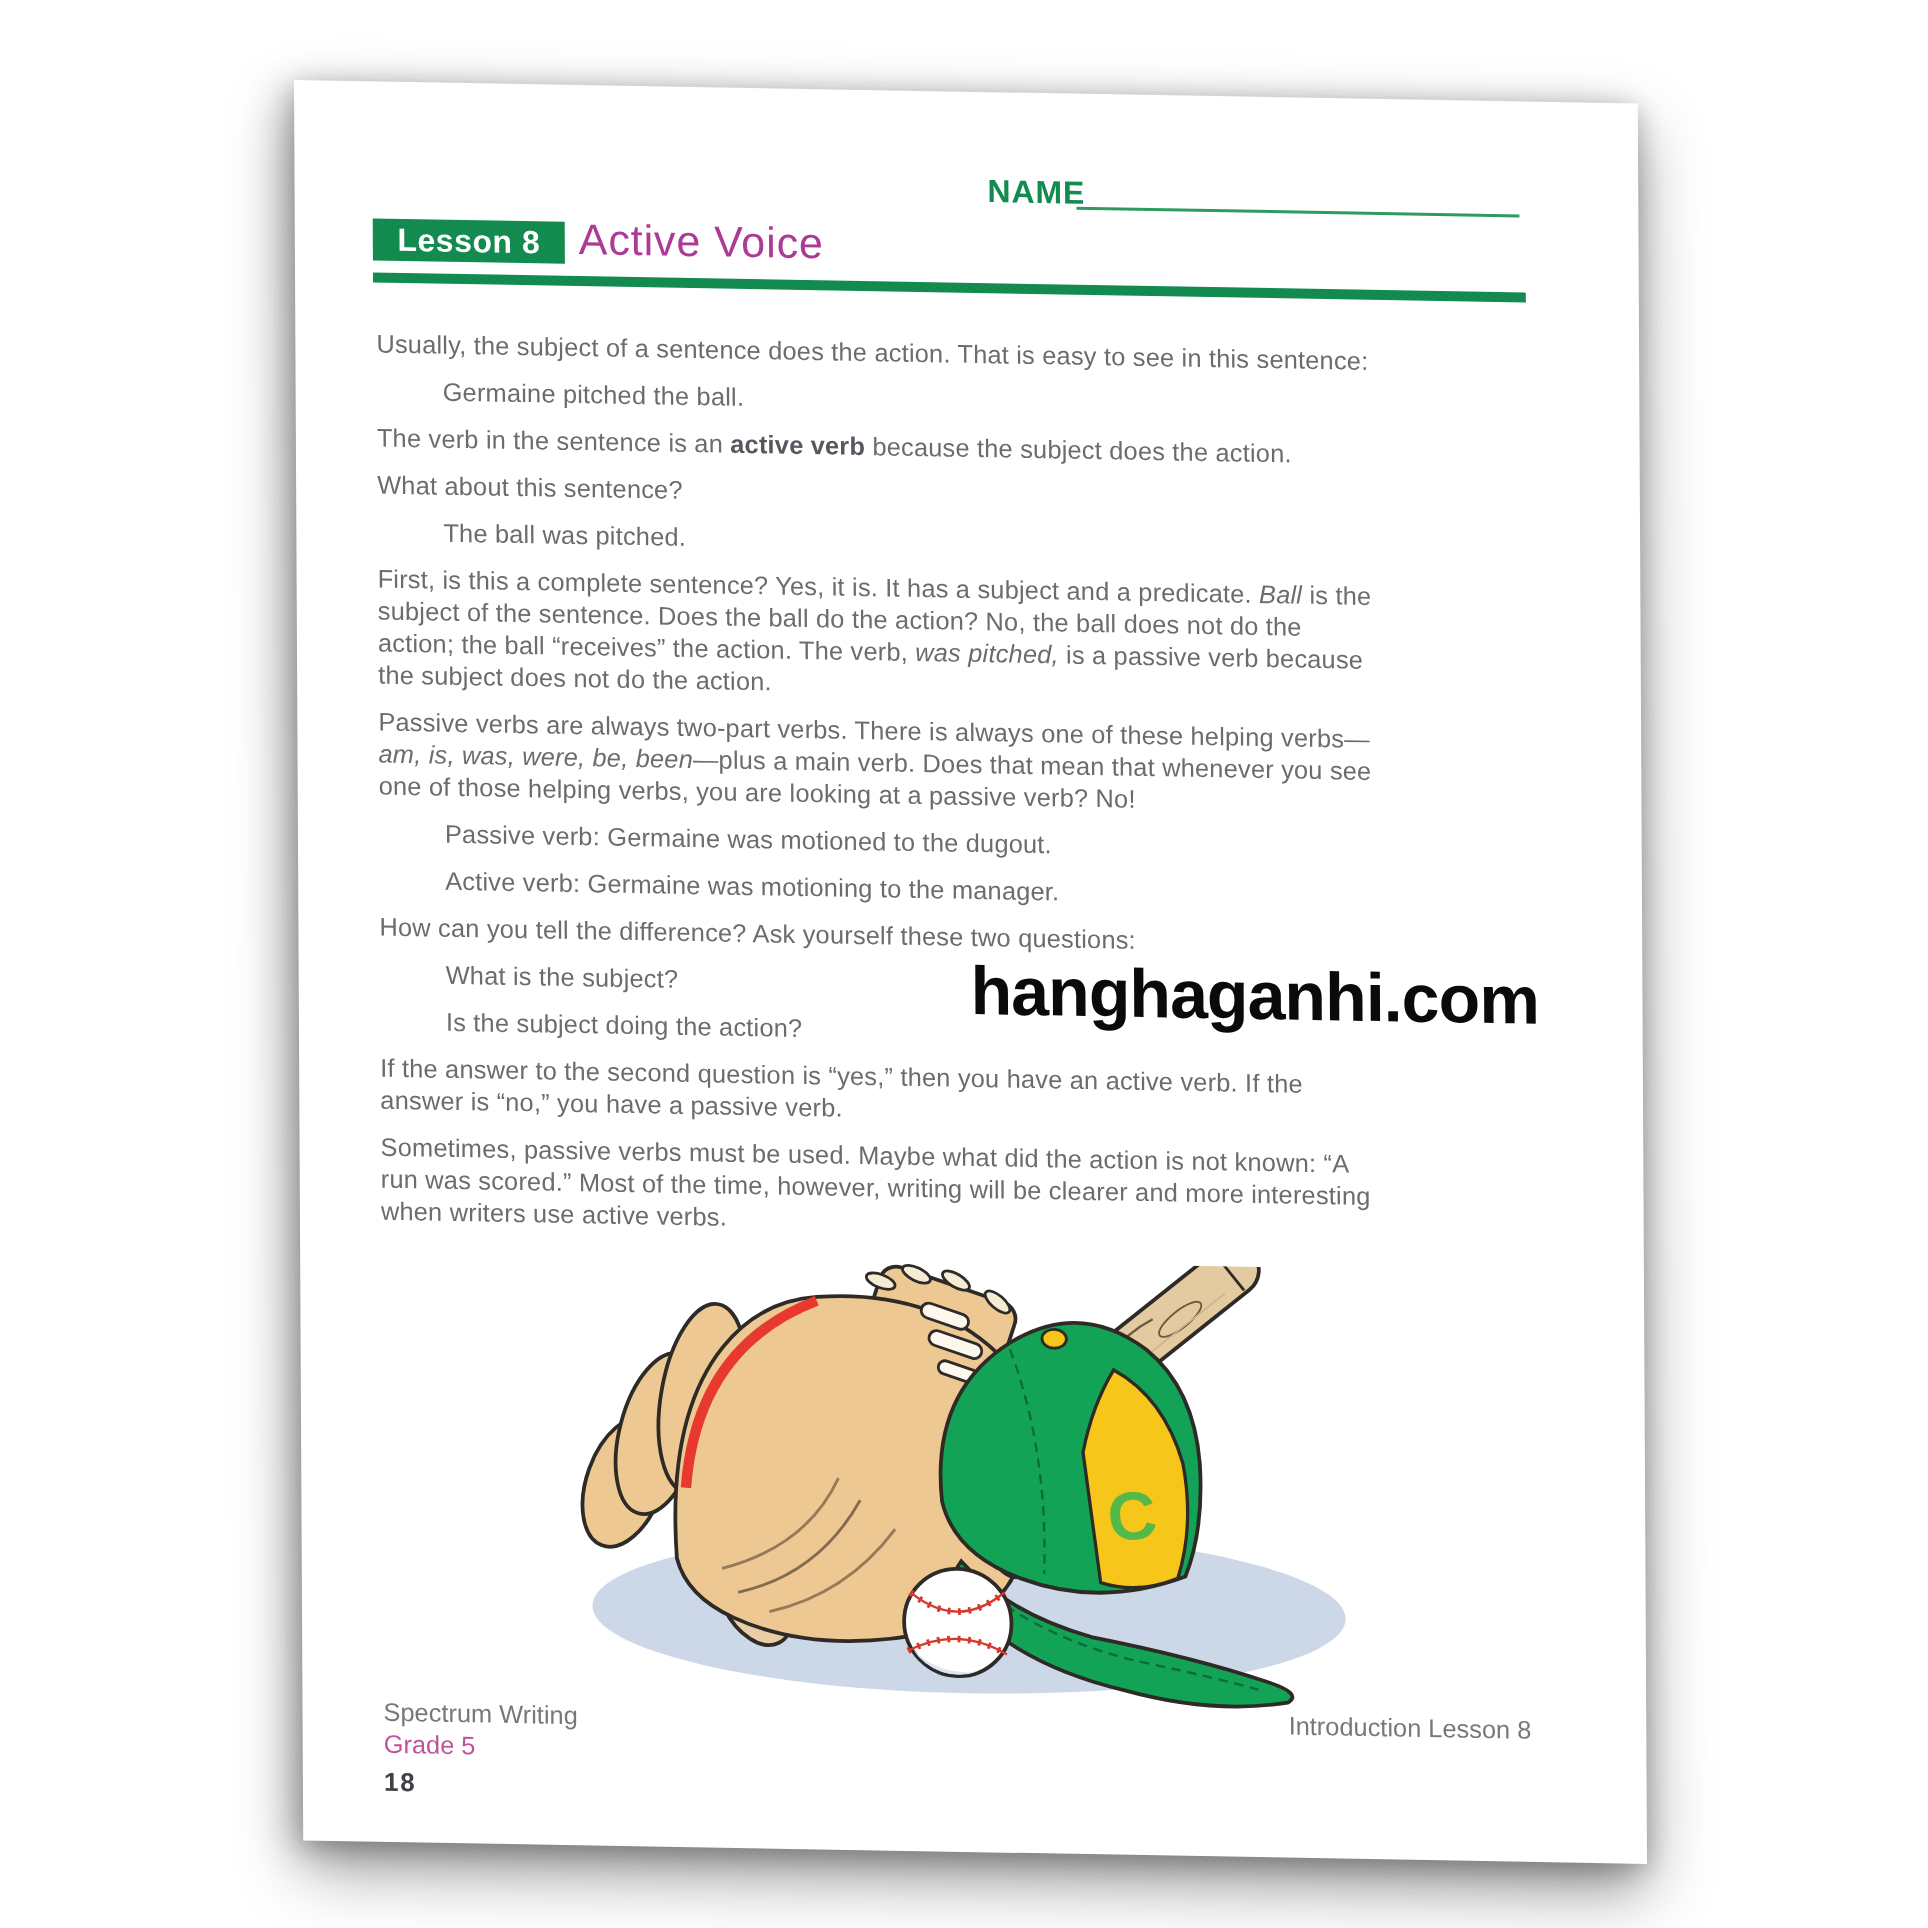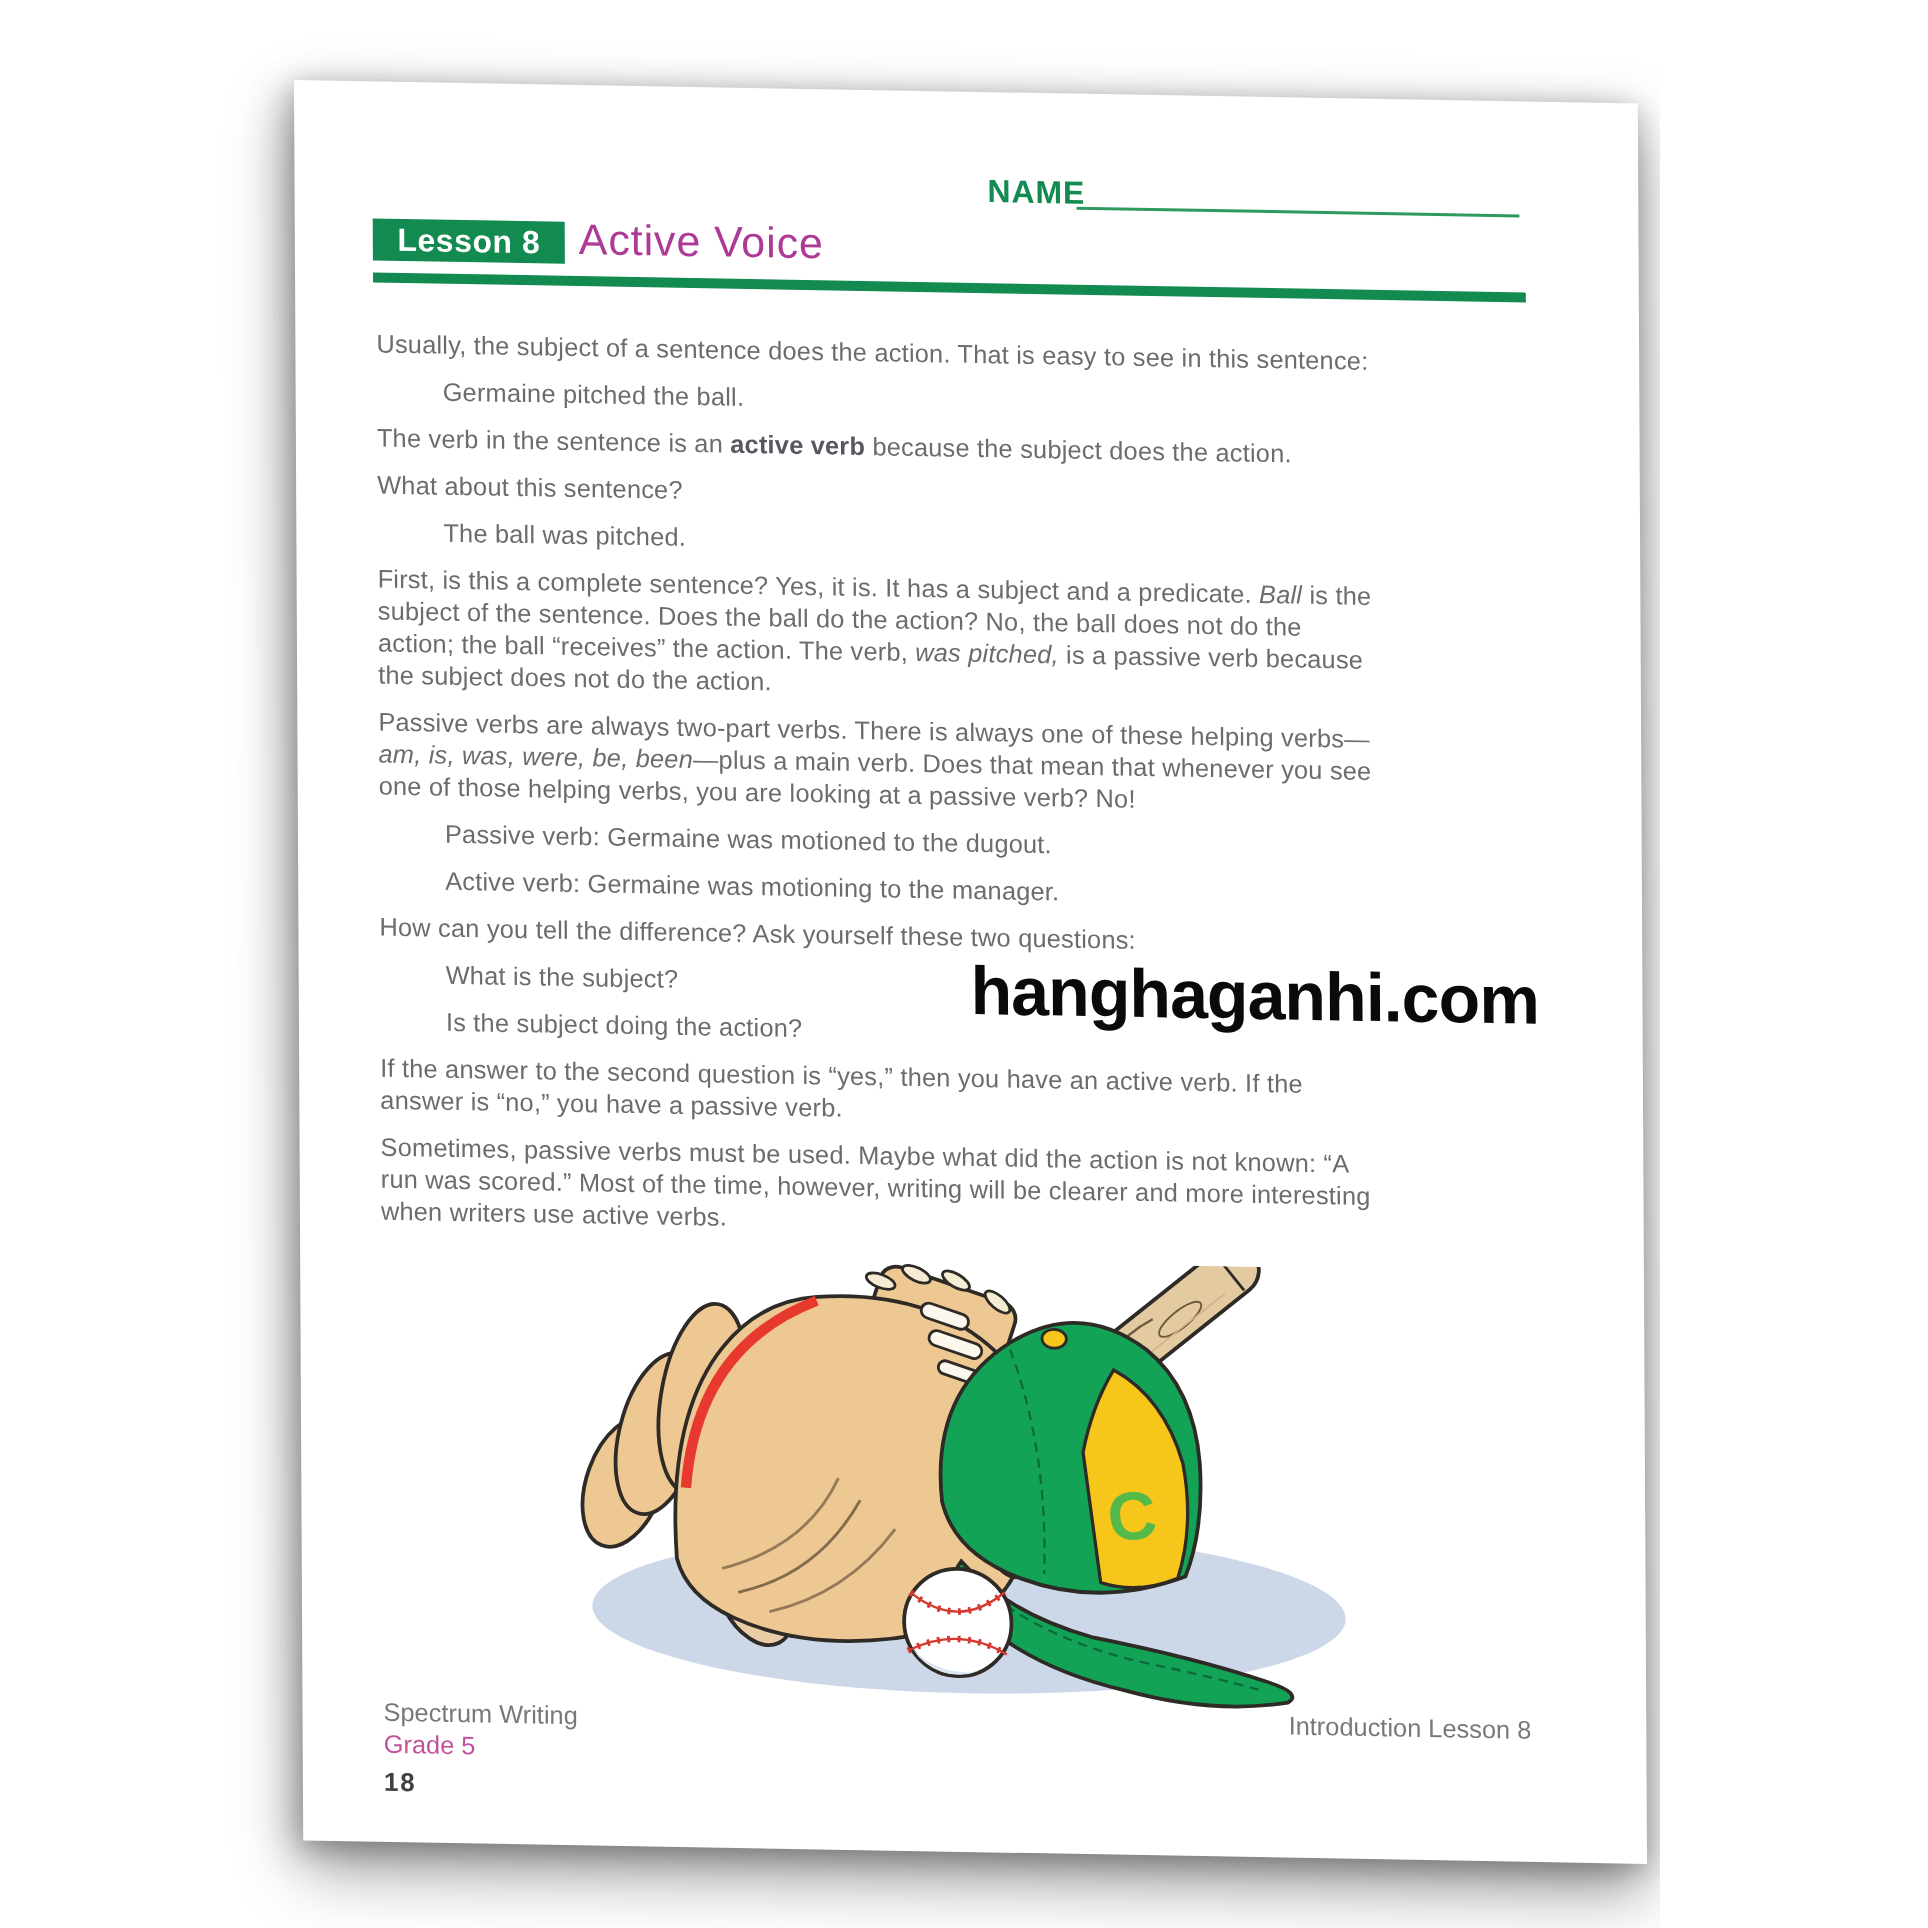"NAME" .scene { width: 1660px -> 1928px }
